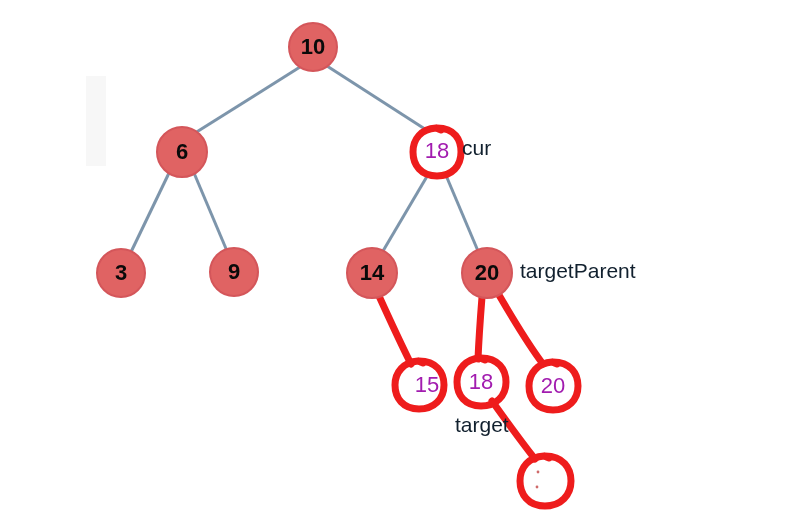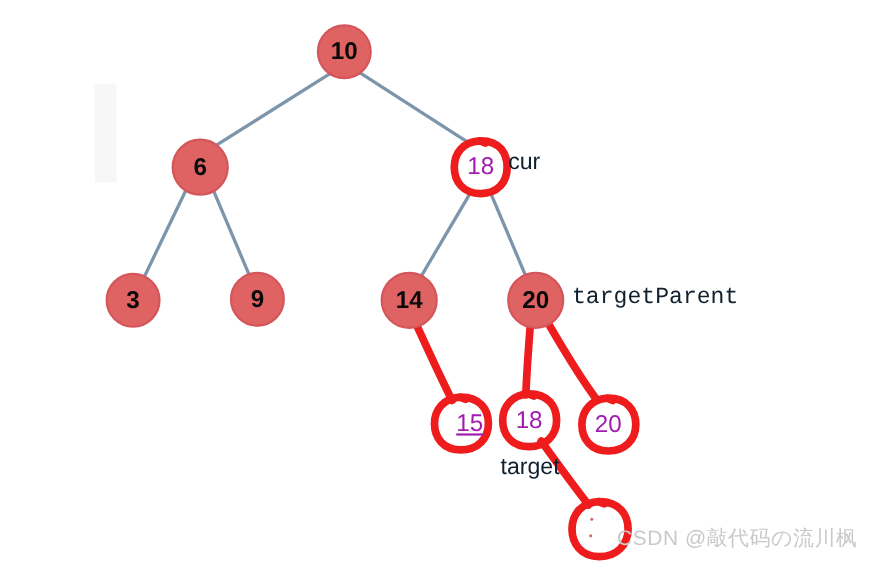"targetParent" div.node-label { font-family: Liberation Mono, monospace -> none }
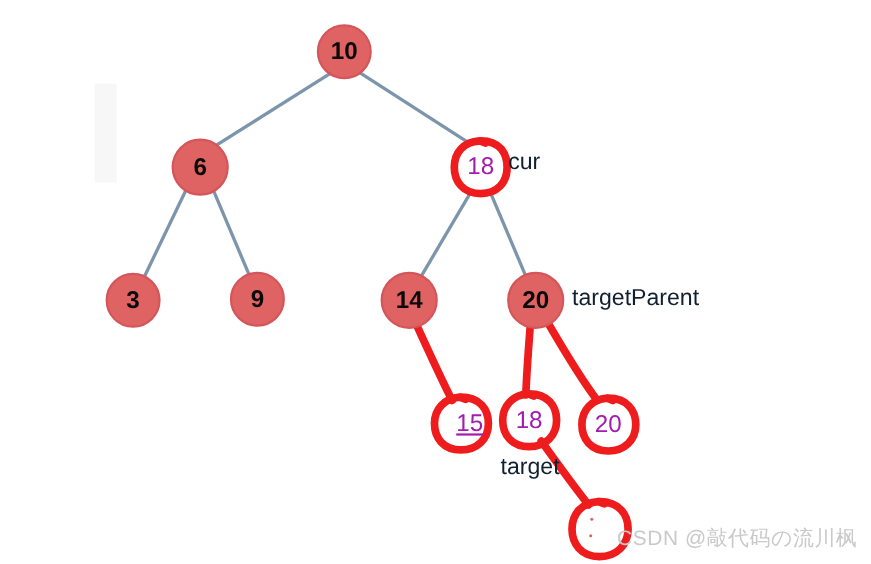"15" div.node-num { text-decoration: underline -> none }
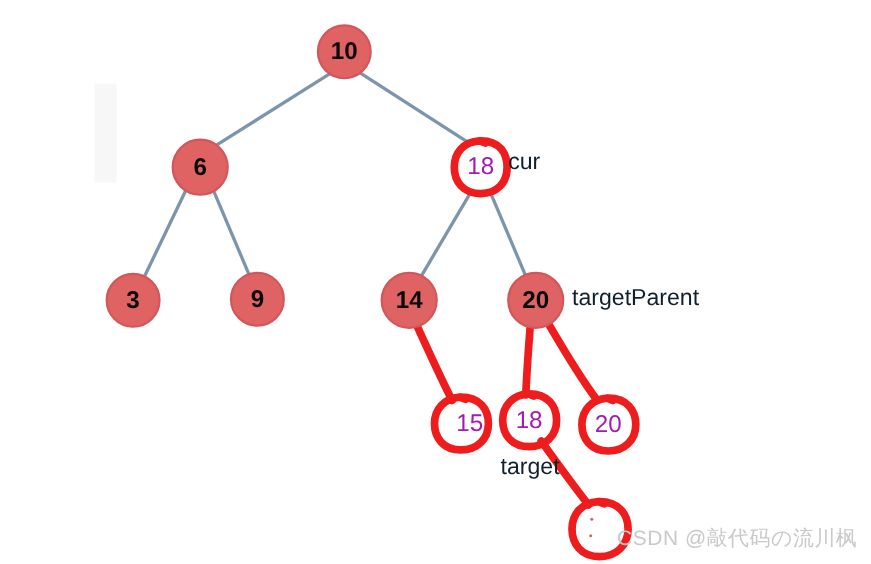"CSDN @敲代码の流川枫" div.watermark { html: <div>CSDN @敲代码の流川枫</div> -> none }
